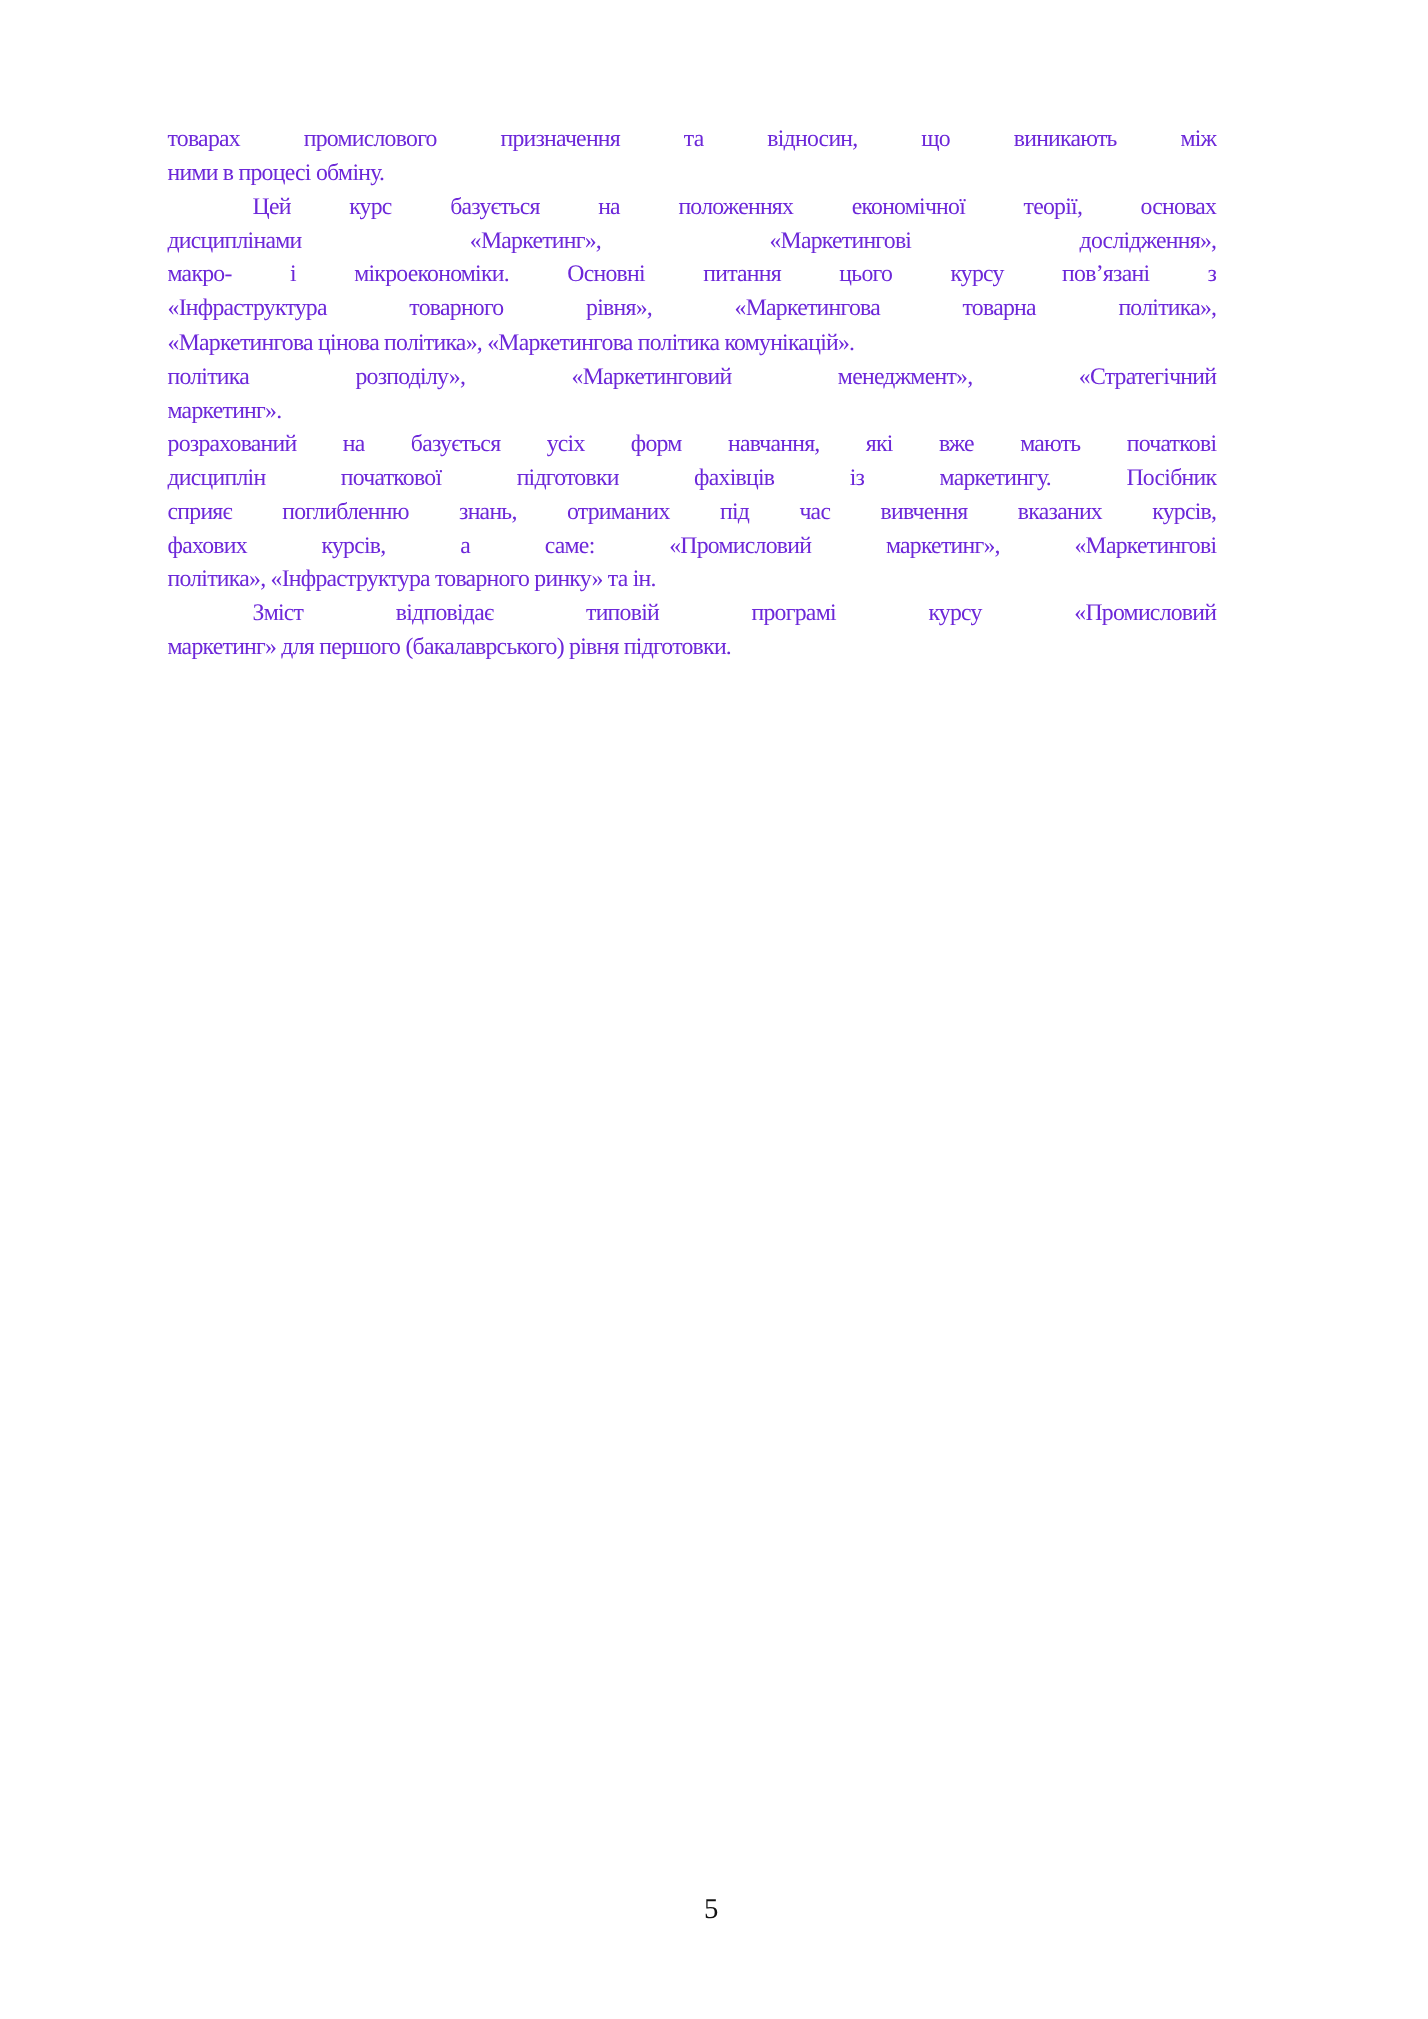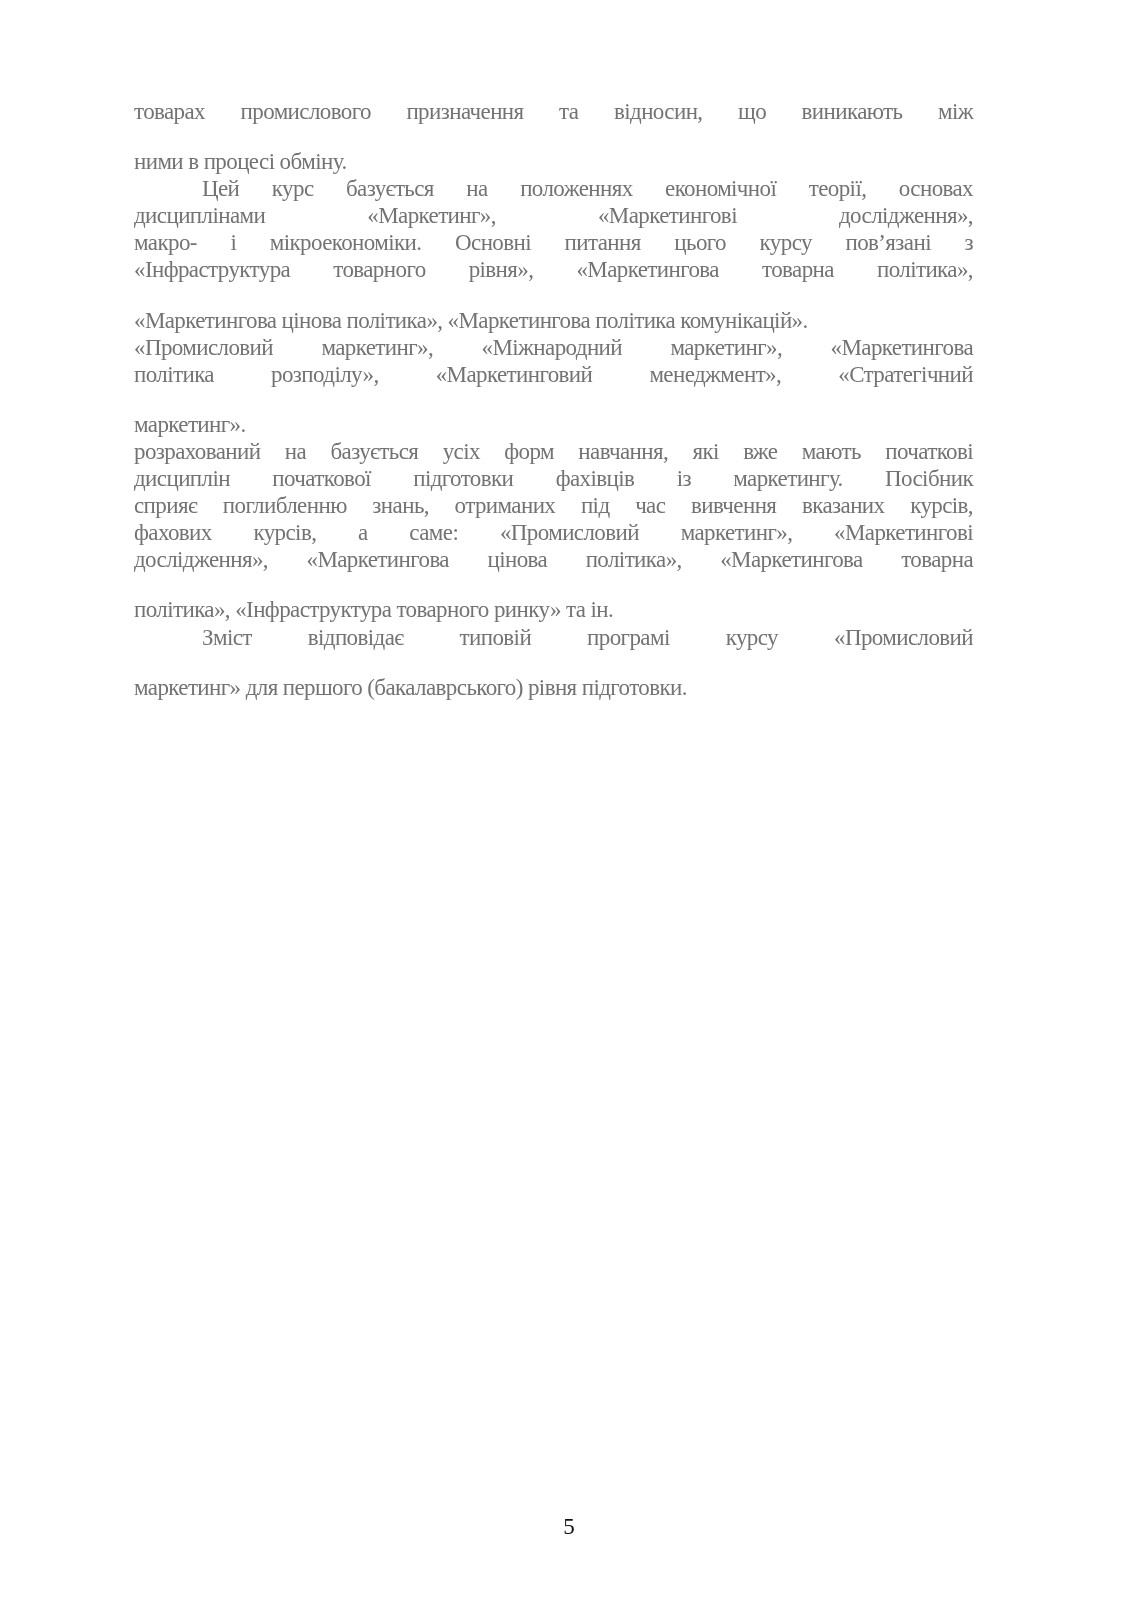"товарах промислового призначення та" .text-block { color: #737373 -> #6d28d9; font-size: 23px -> 19px }
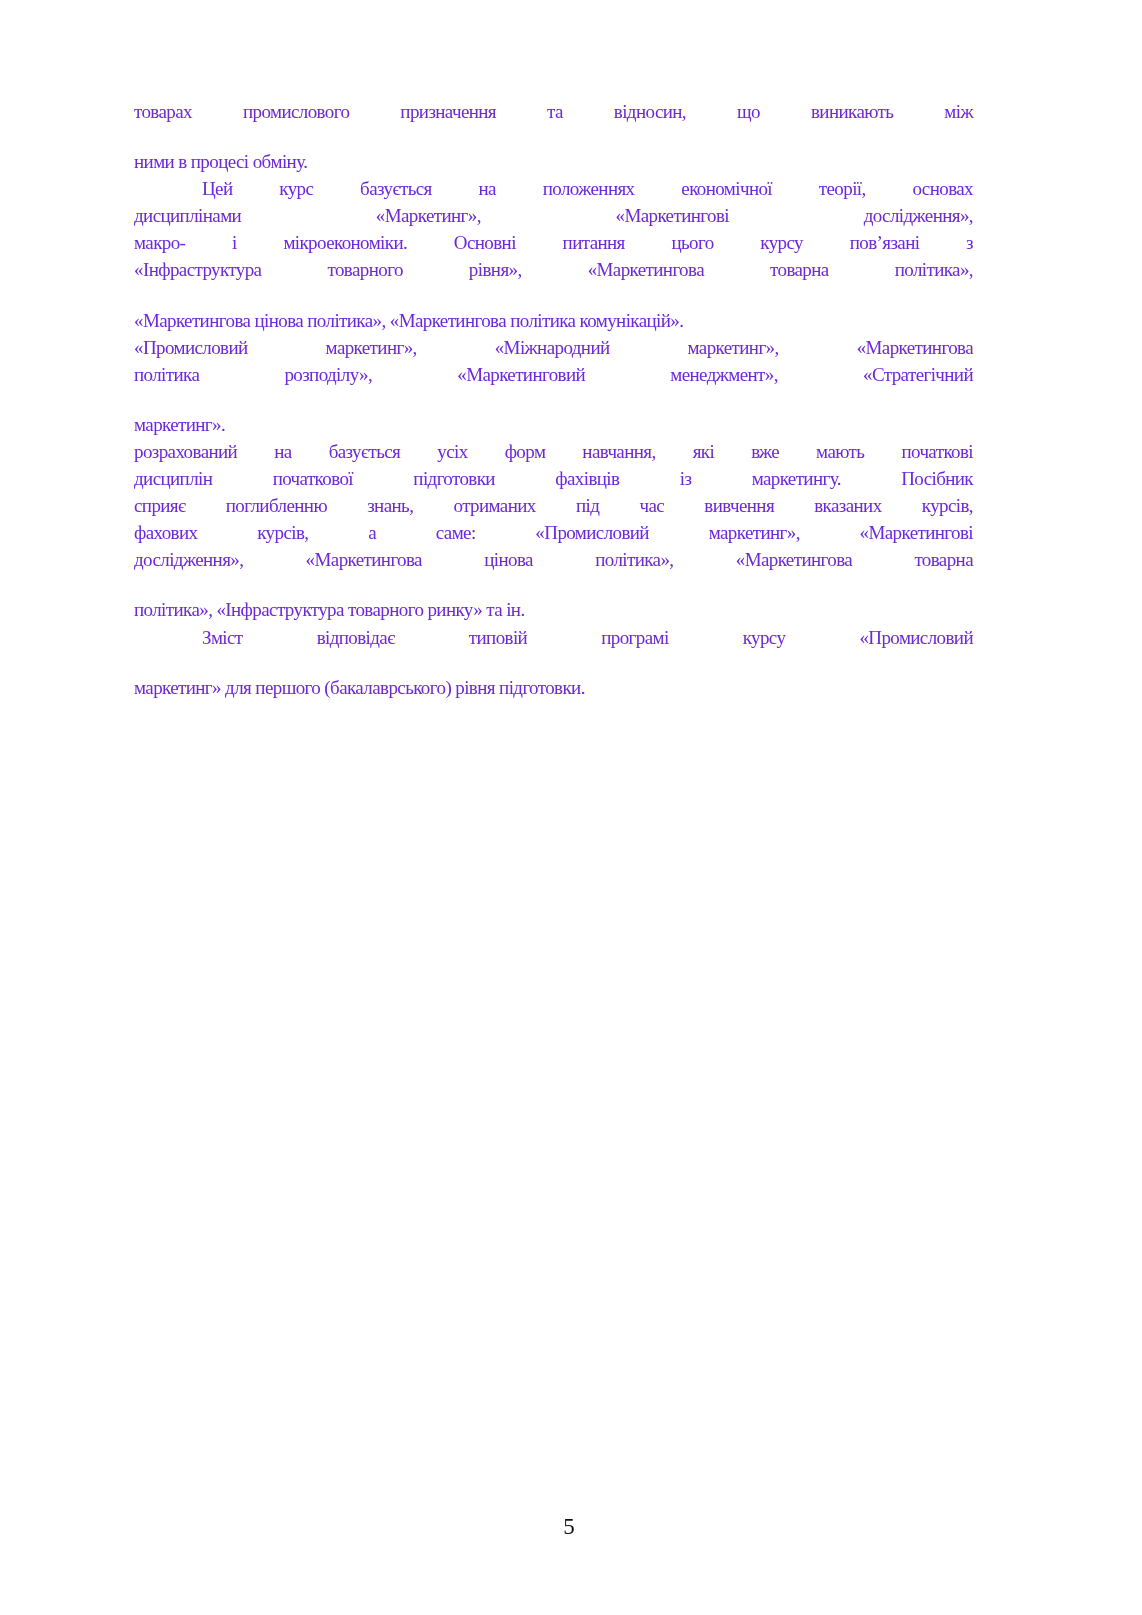"ними в процесі обміну." .line.last { margin-top: 23px -> none }
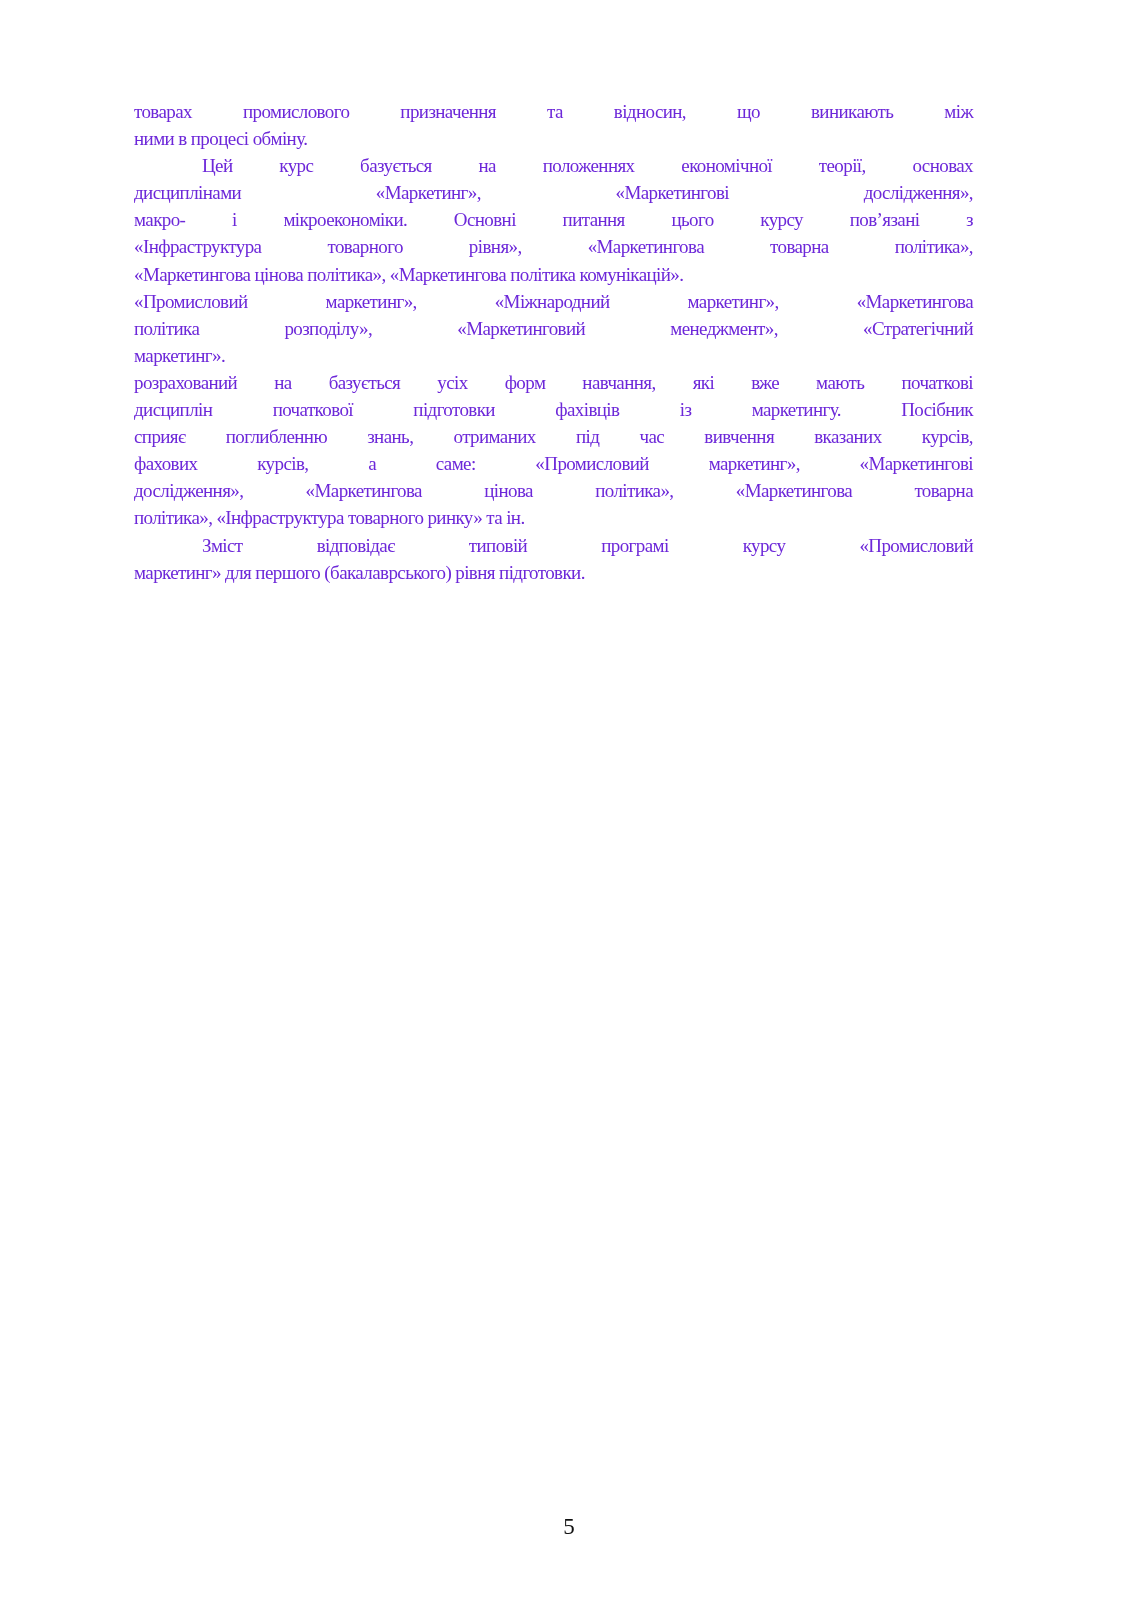"«Промисловий маркетинг», «Міжнародний" div.line { html: <div>«Промисловий маркетинг», «Міжнародний маркетинг», «Маркетингова</div> -> none }
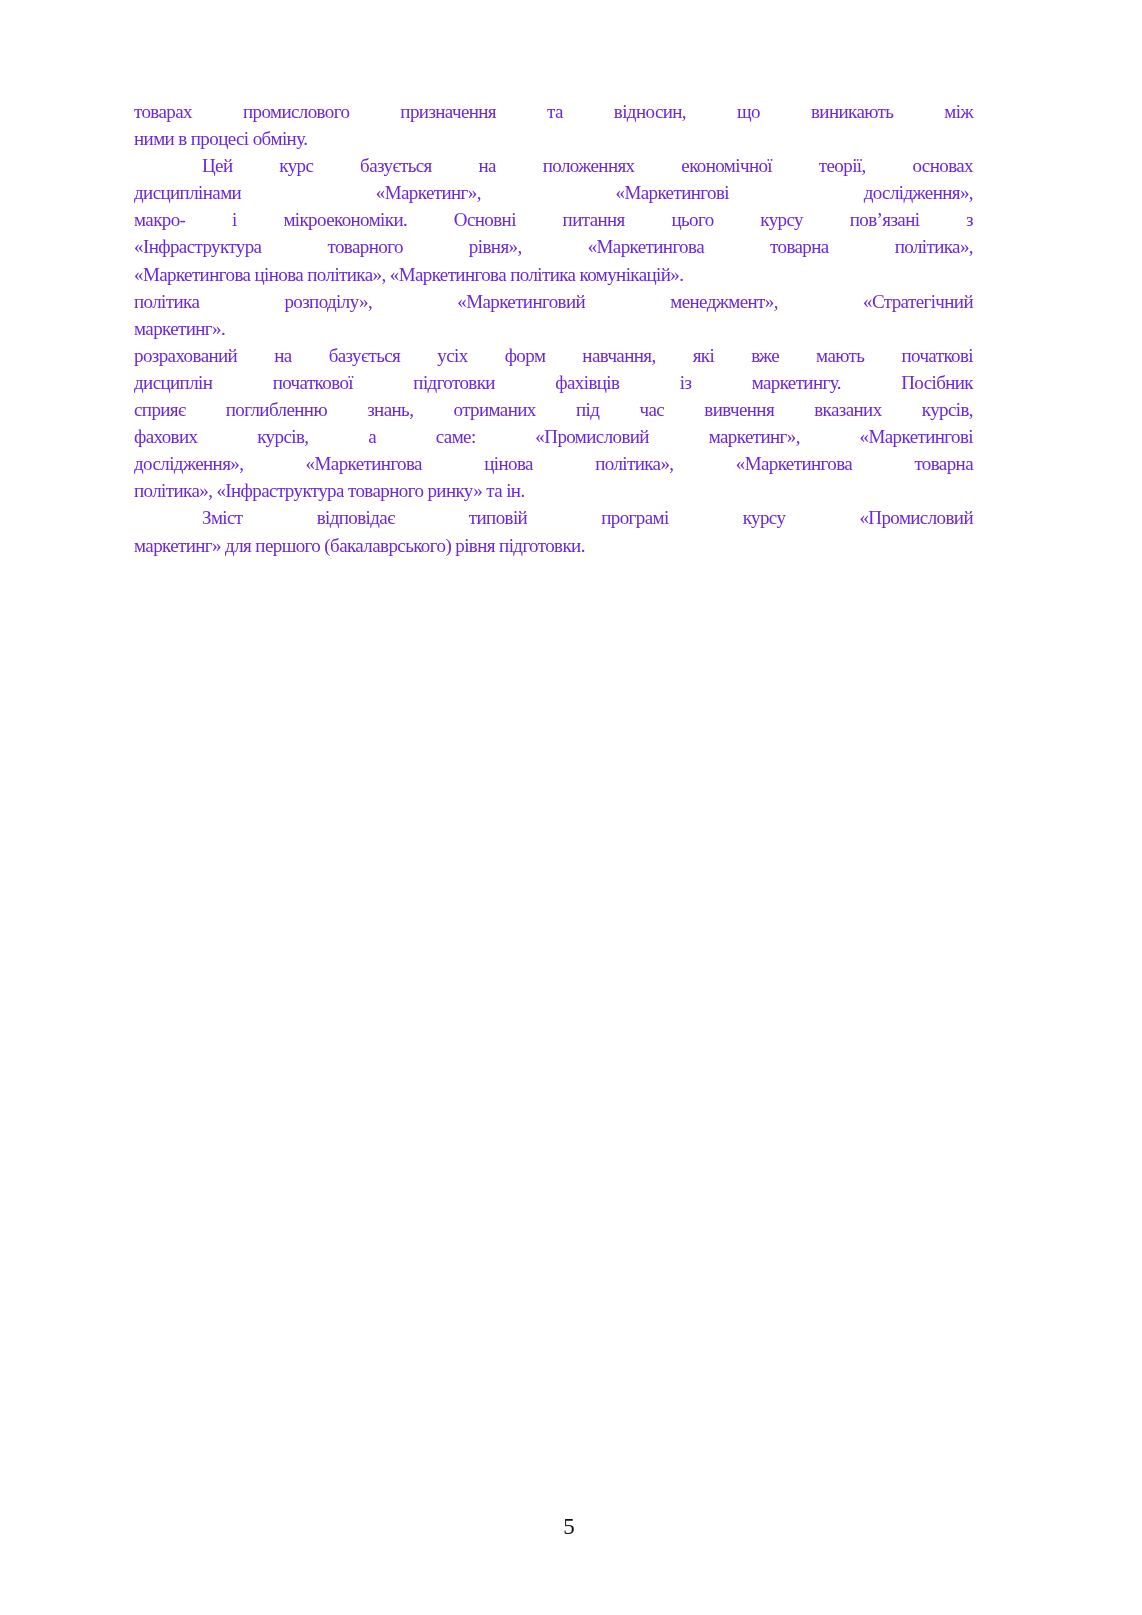"дослідження», «Маркетингова цінова" div.line { html: <div>дослідження», «Маркетингова цінова політика», «Маркетингова товарна</div> -> none }
